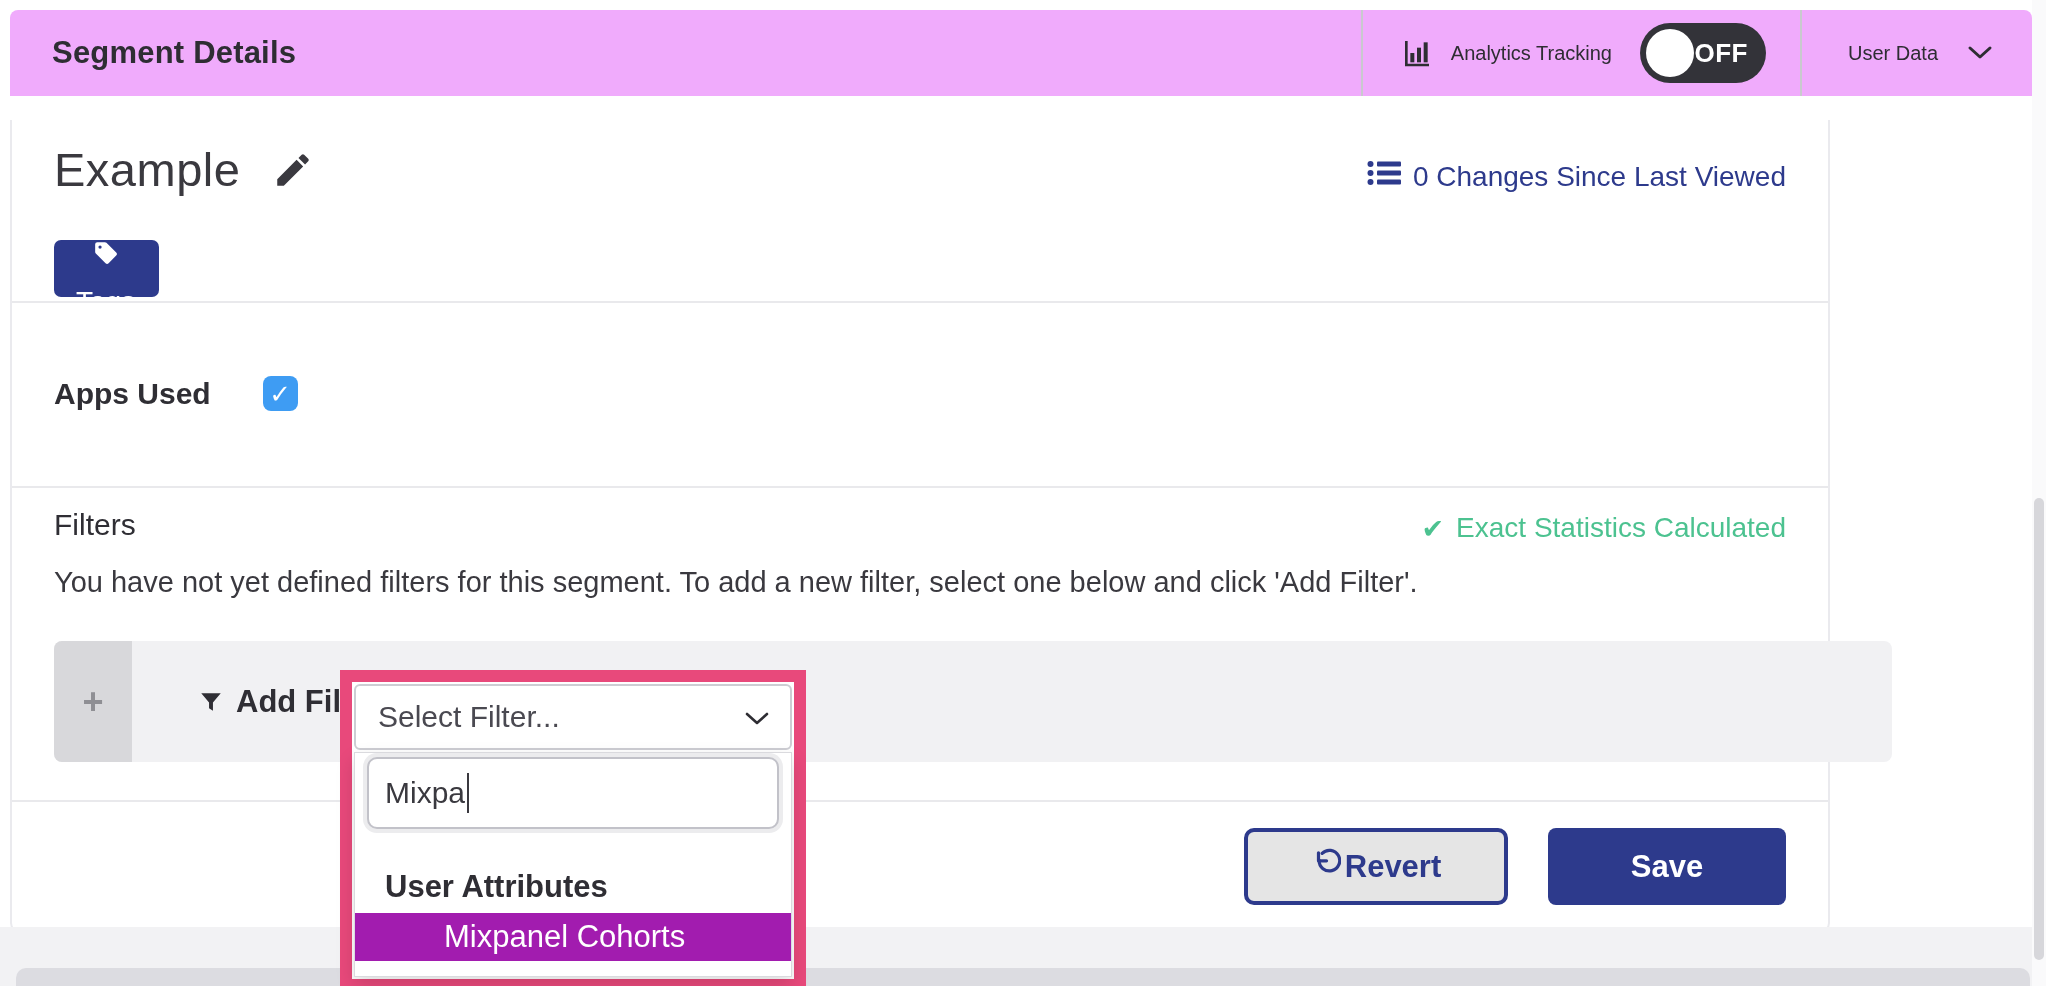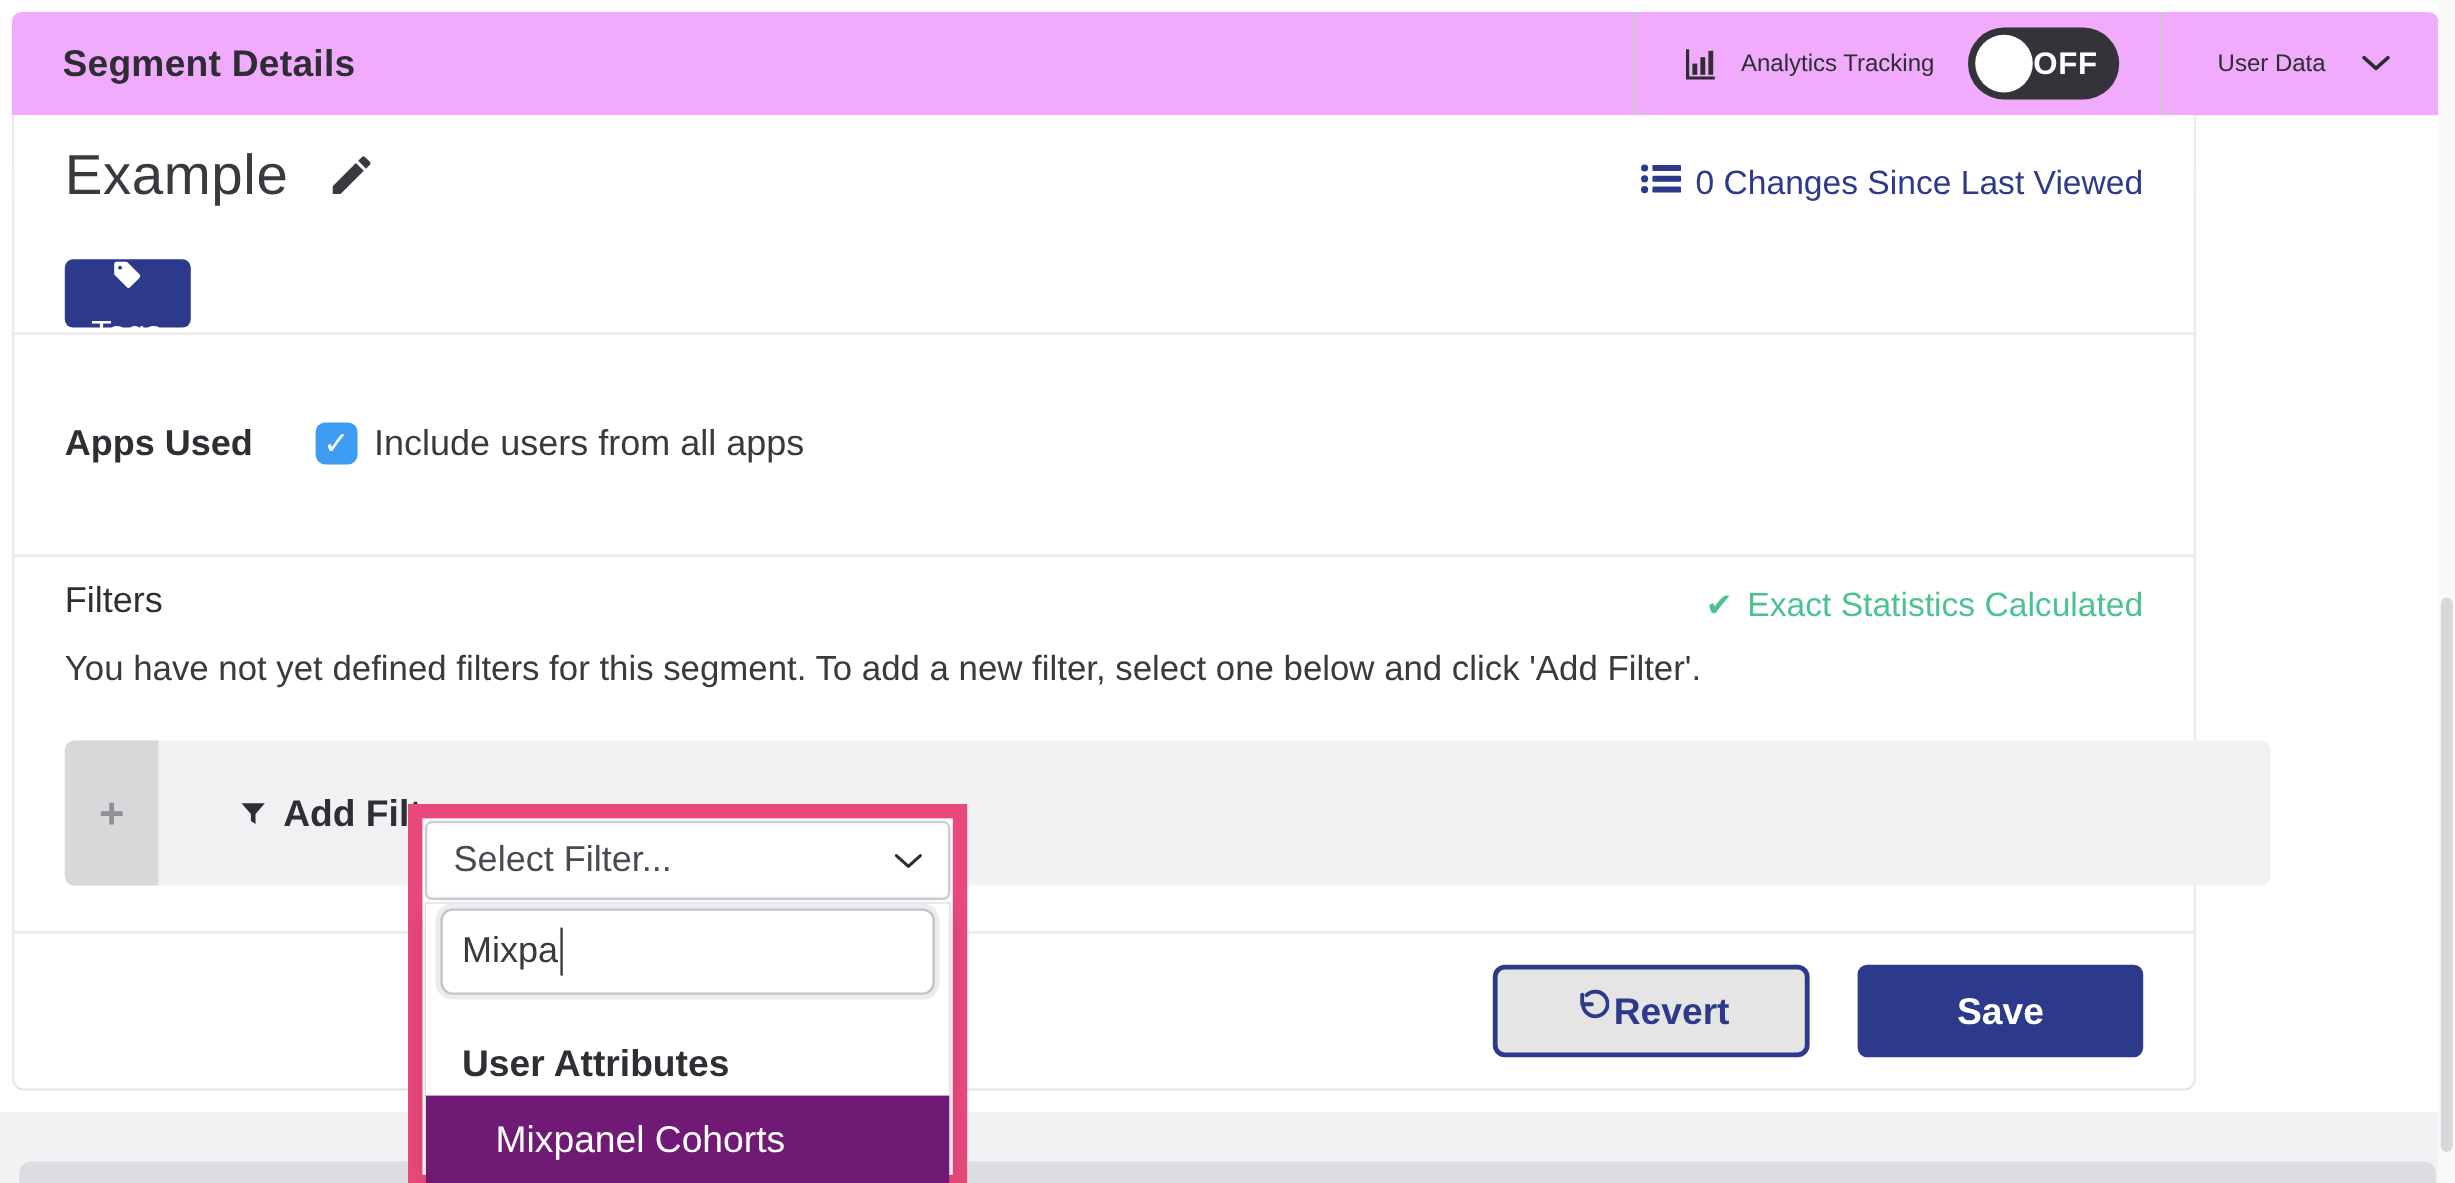"Example" .card { top: 96px -> 120px }
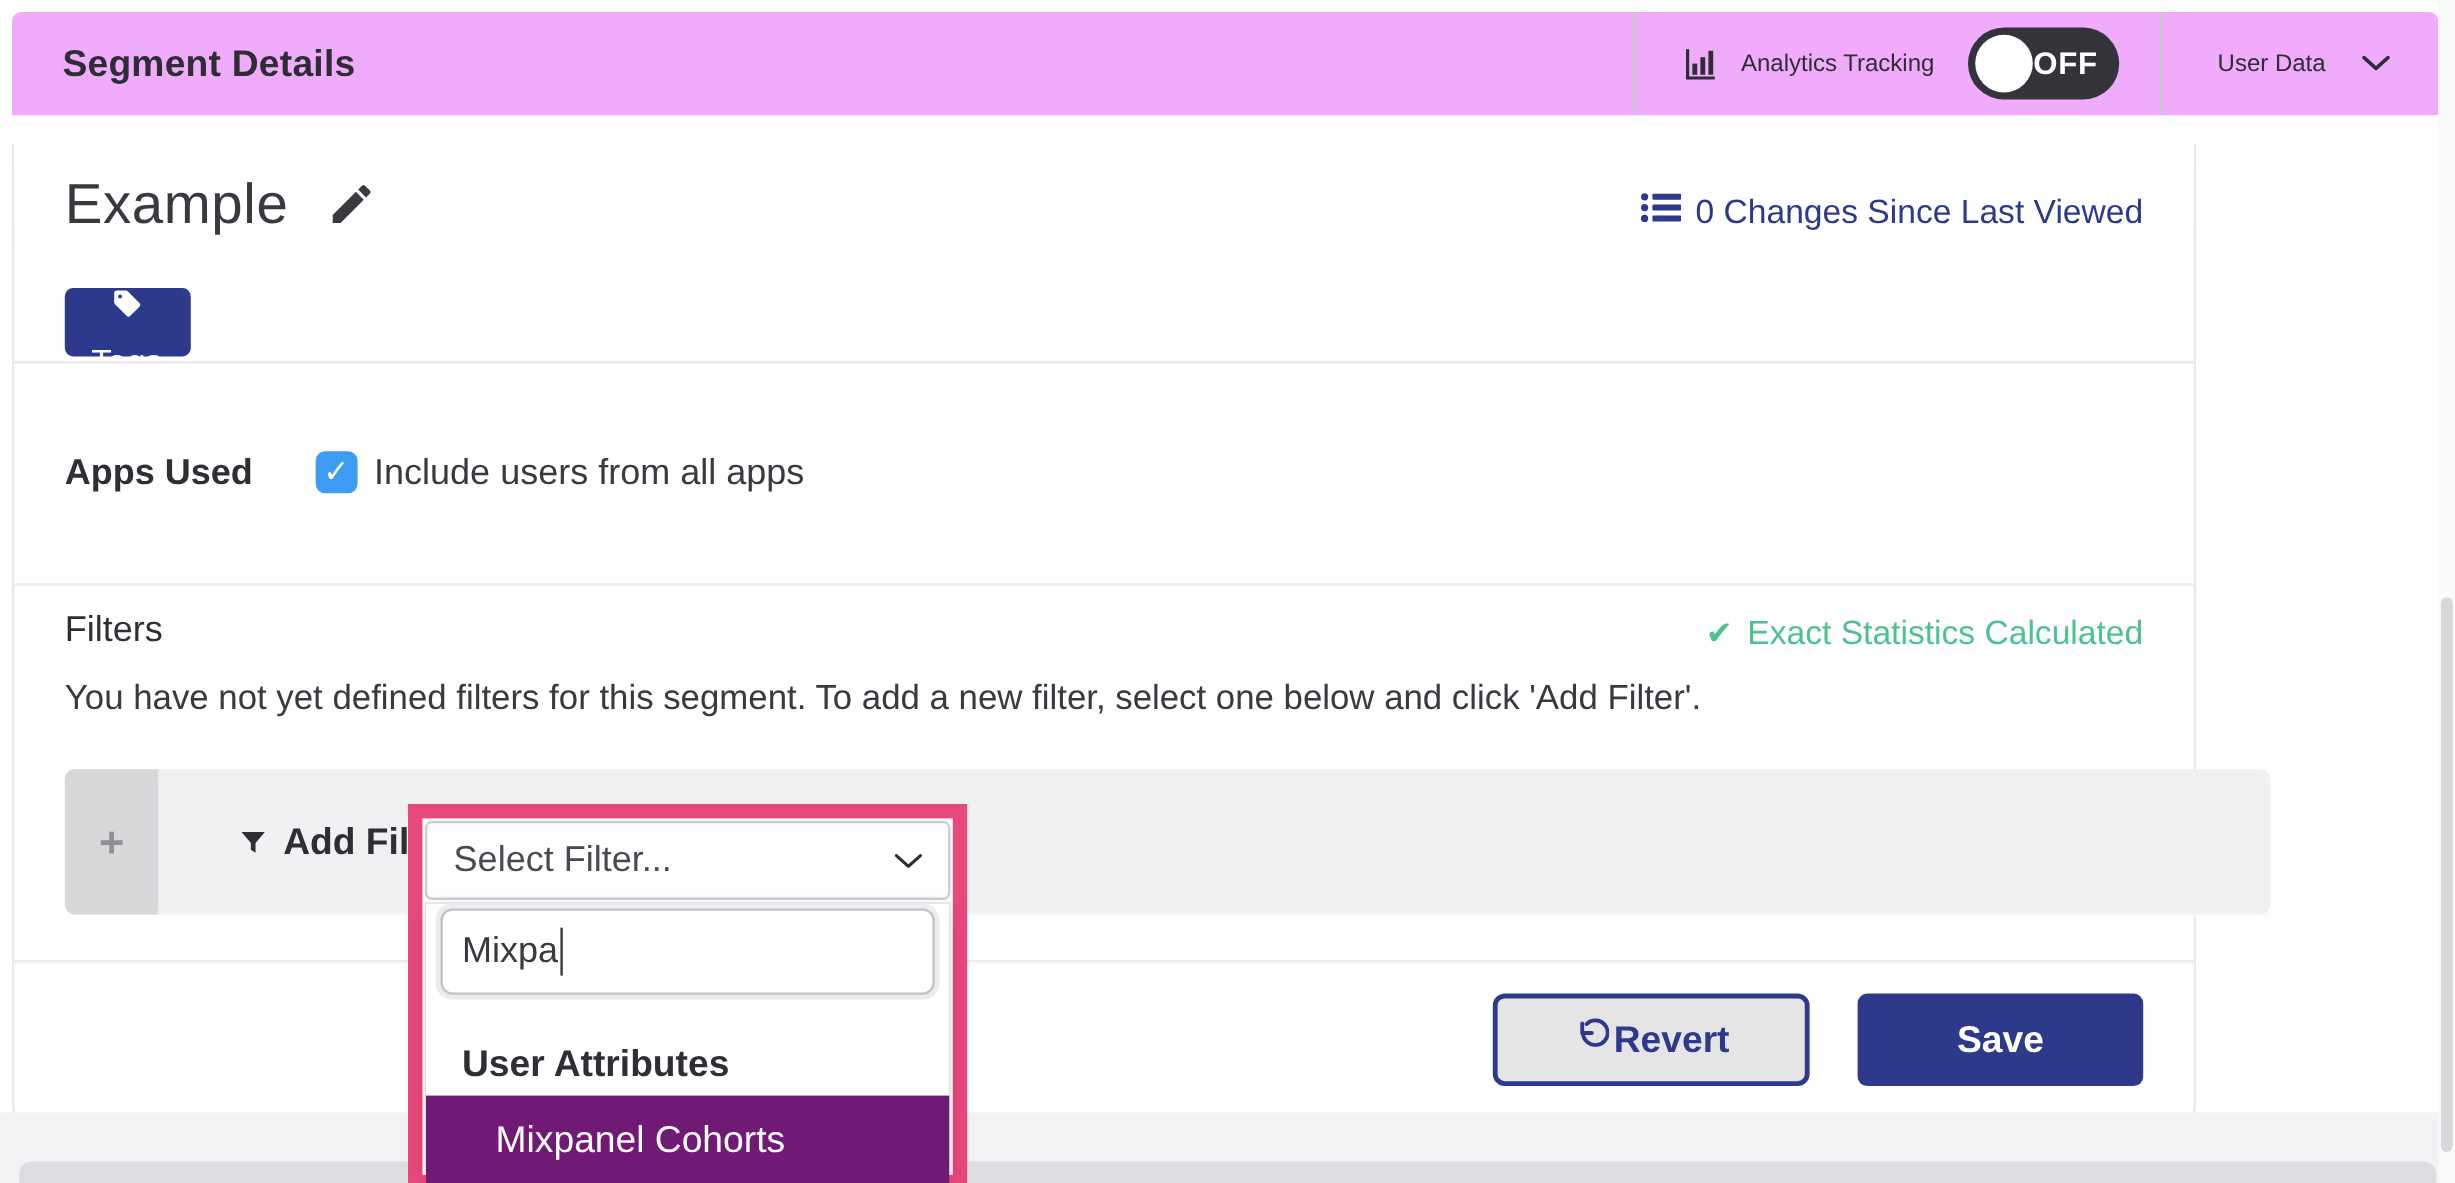"Include users from all apps" span.apps-checkbox-label { html: <span>Include users from all apps</span> -> none }
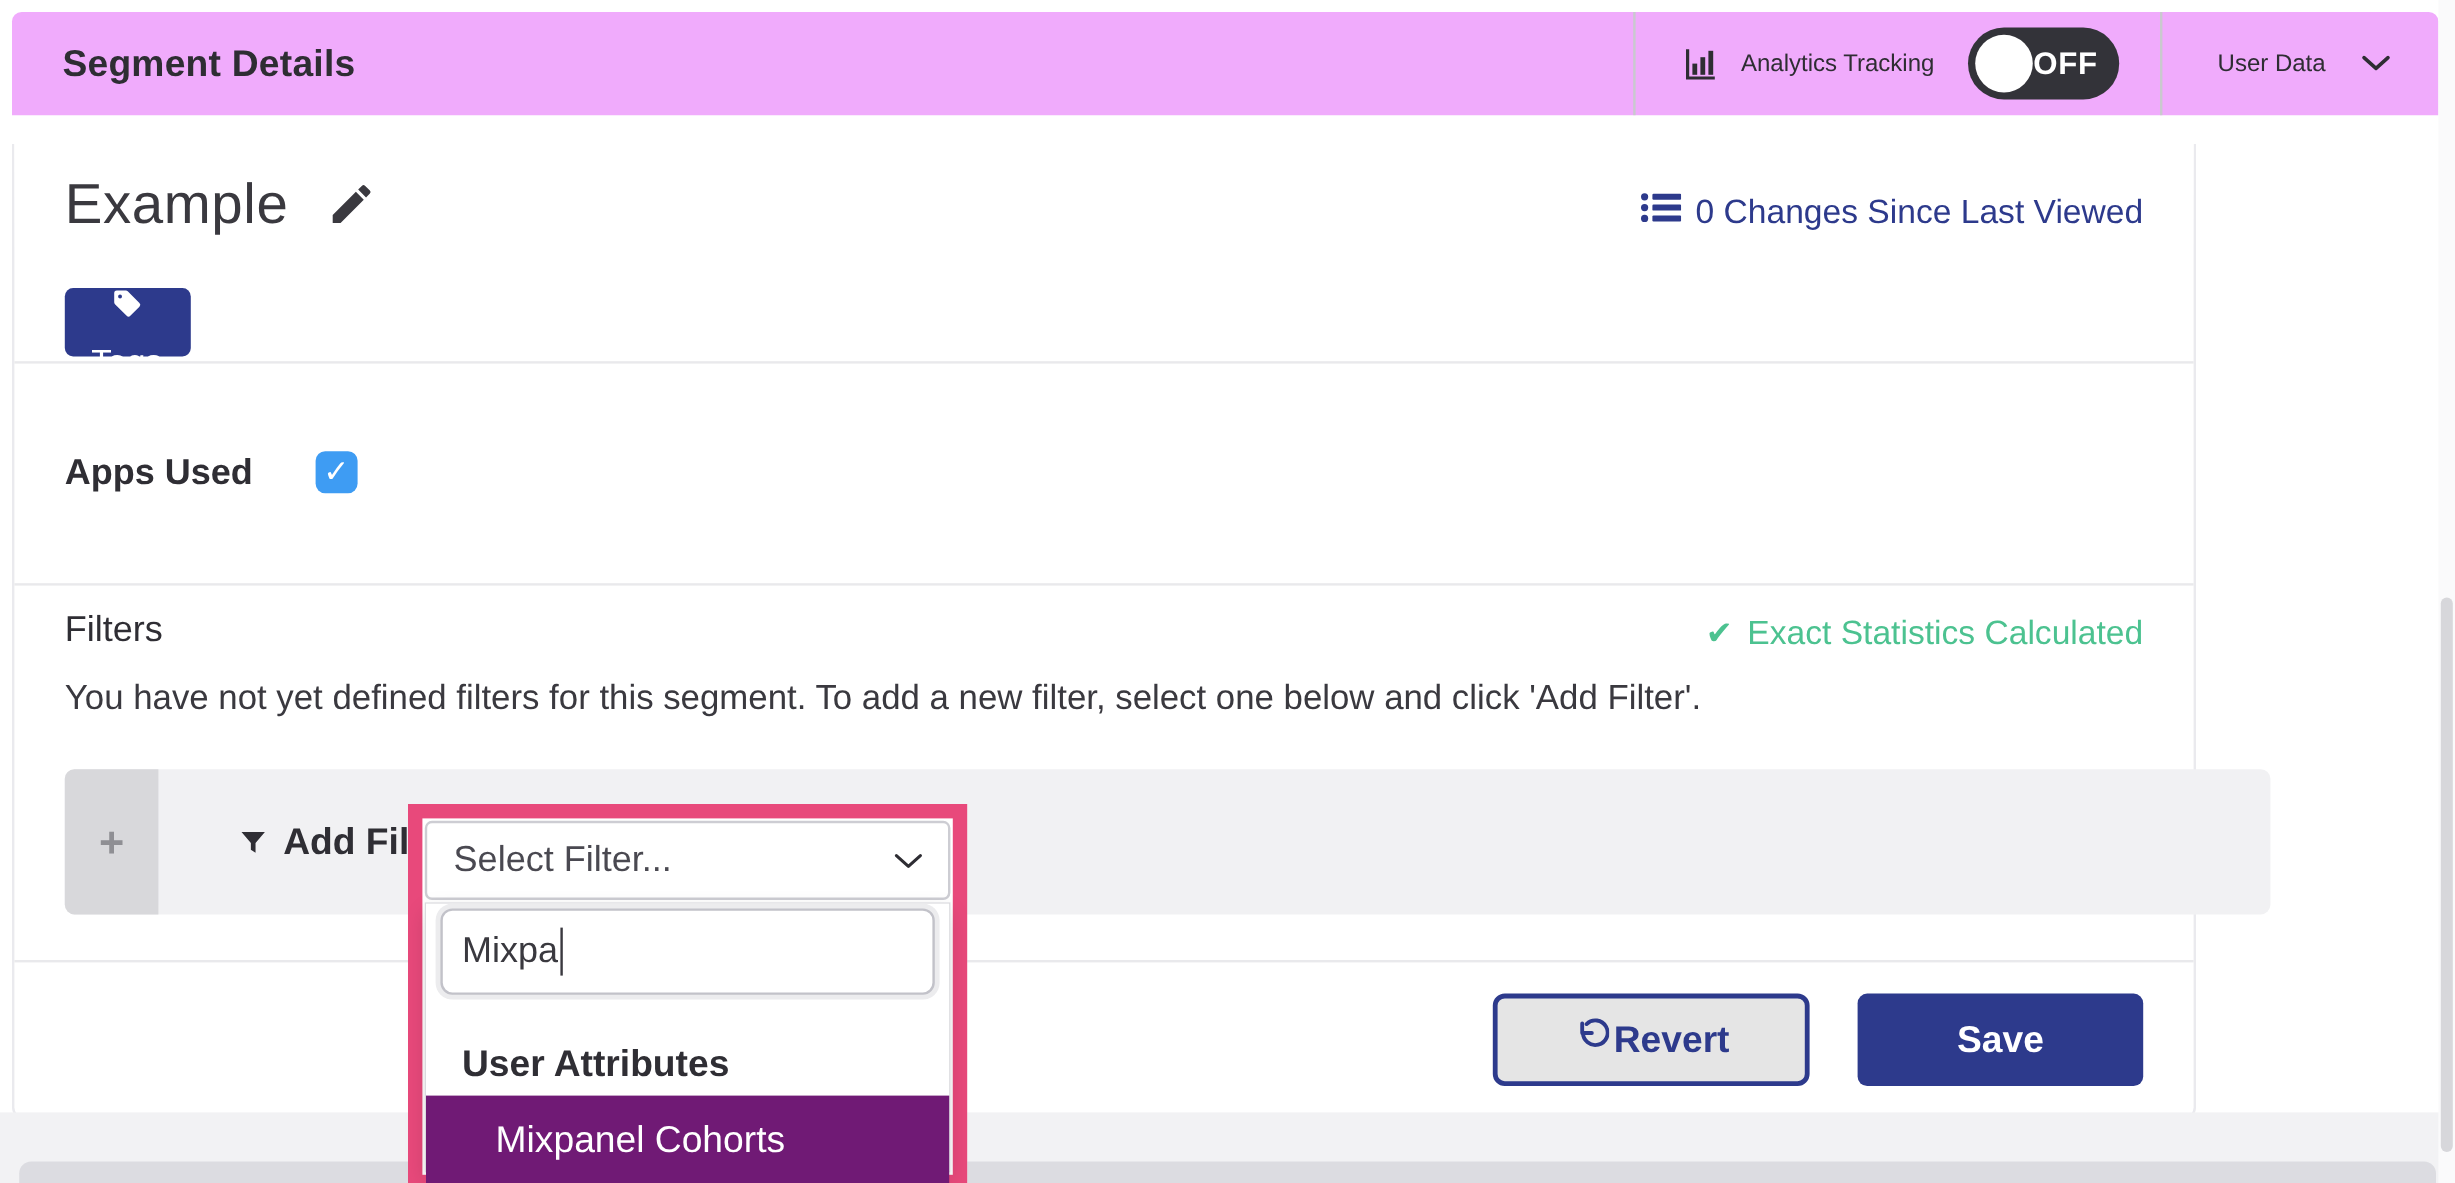"Mixpanel Cohorts" .dropdown-option { background: #701a75 -> #a21caf; height: 73px -> 48px; padding-left: 58px -> 89px }
